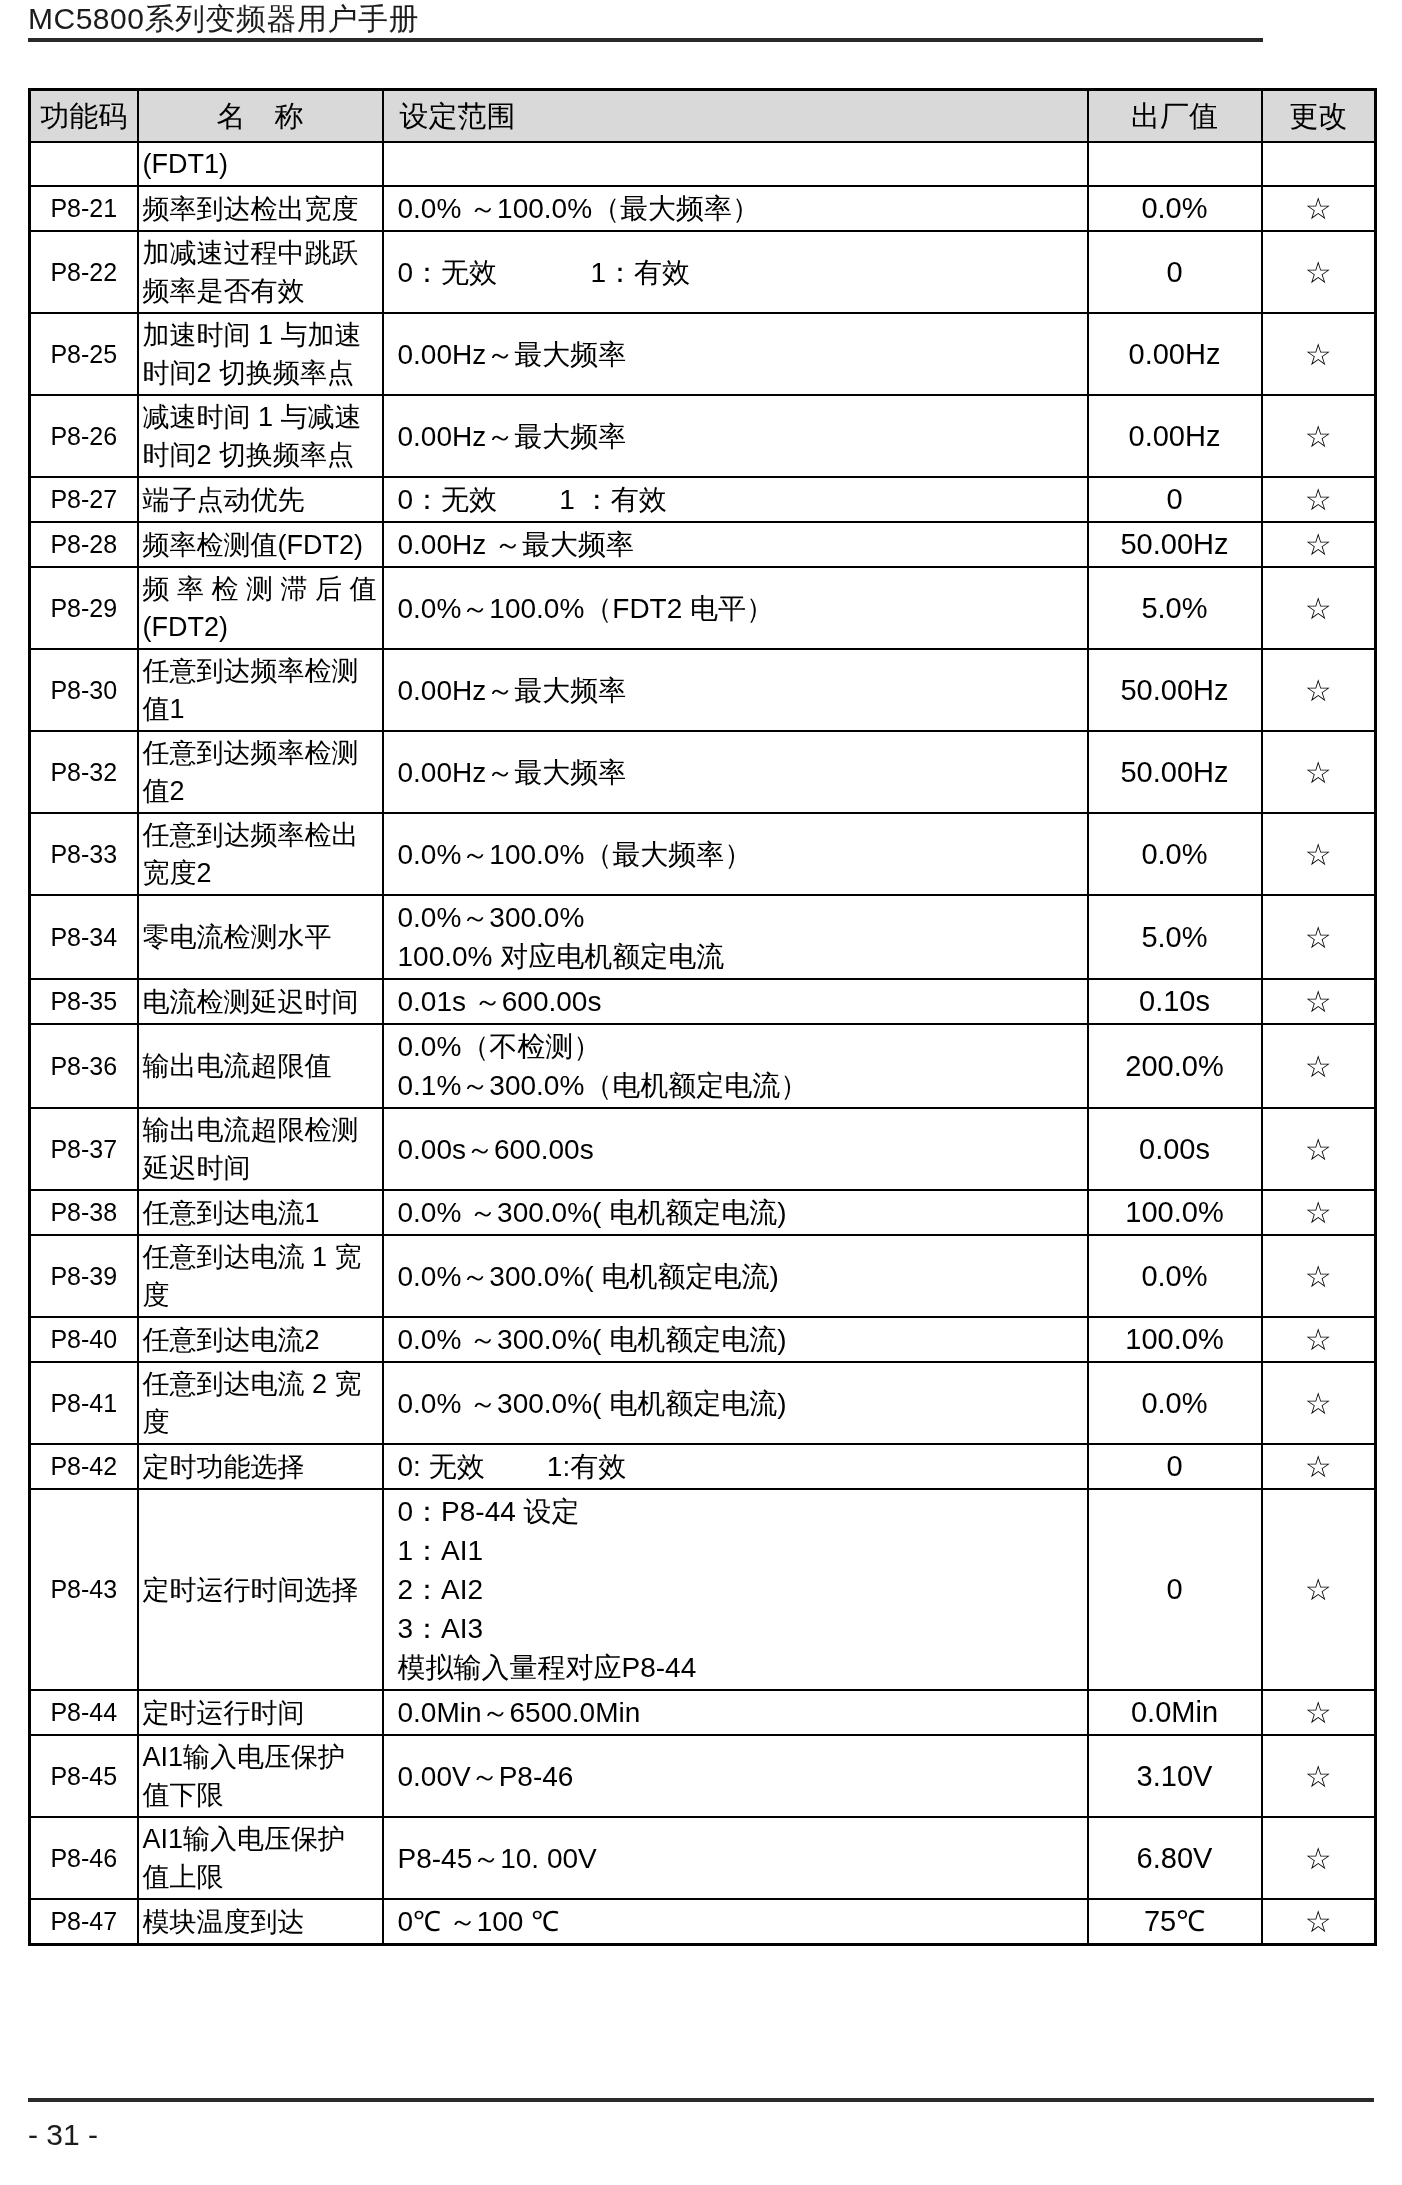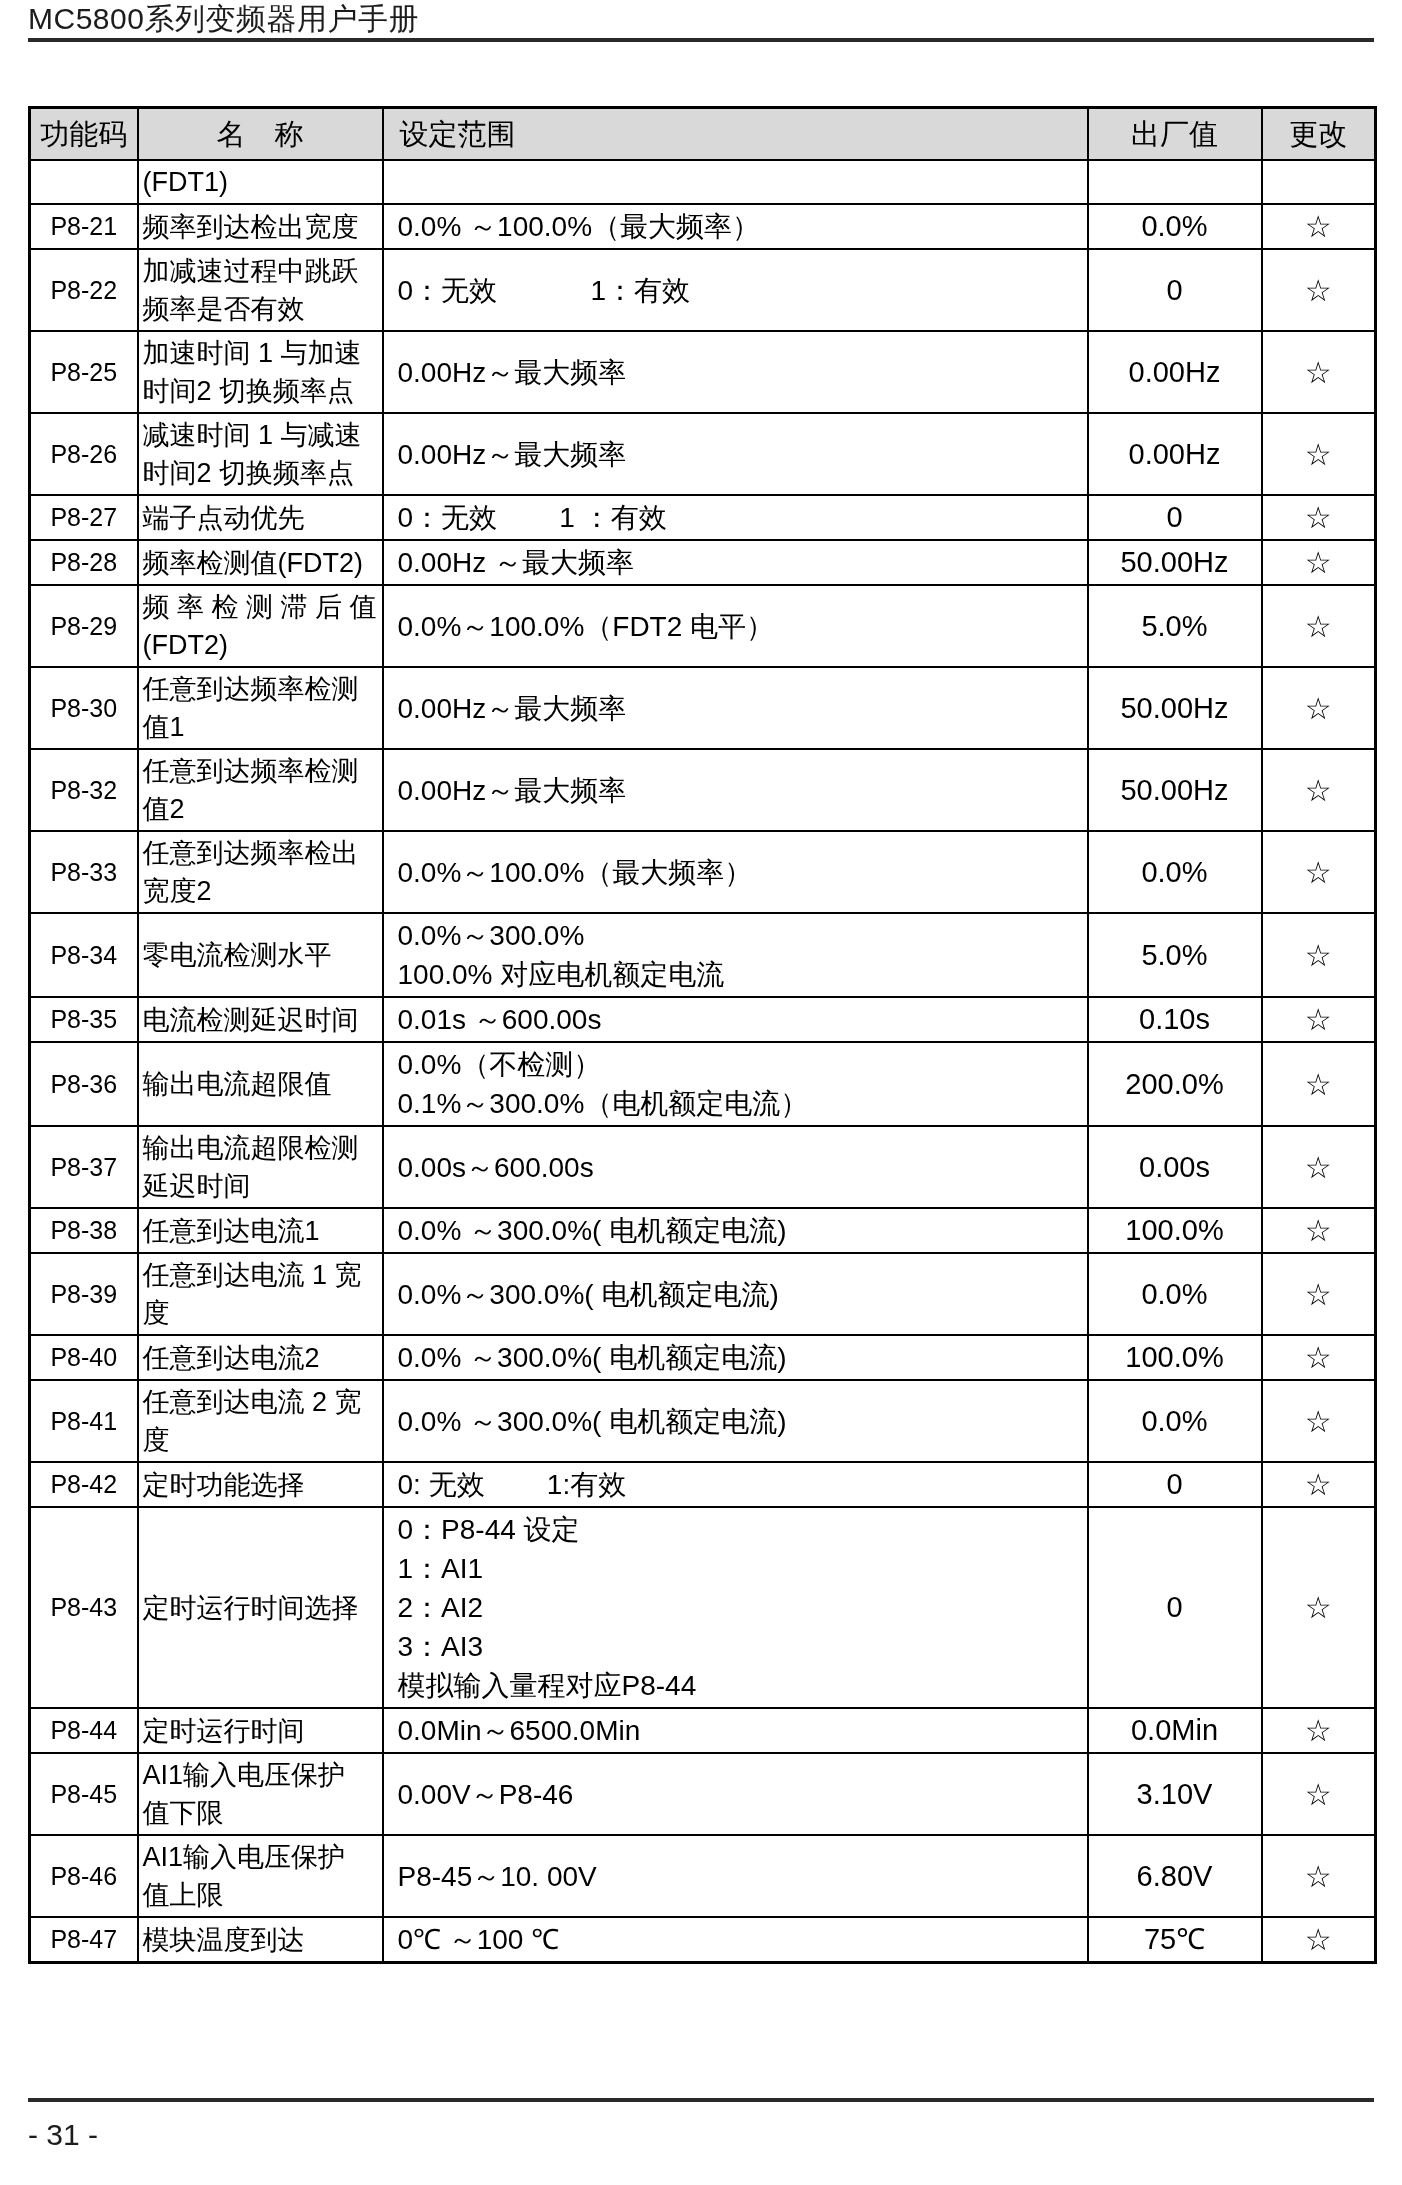"MC5800系列变频器用户手册" .content { width: 1346px -> 1235px }
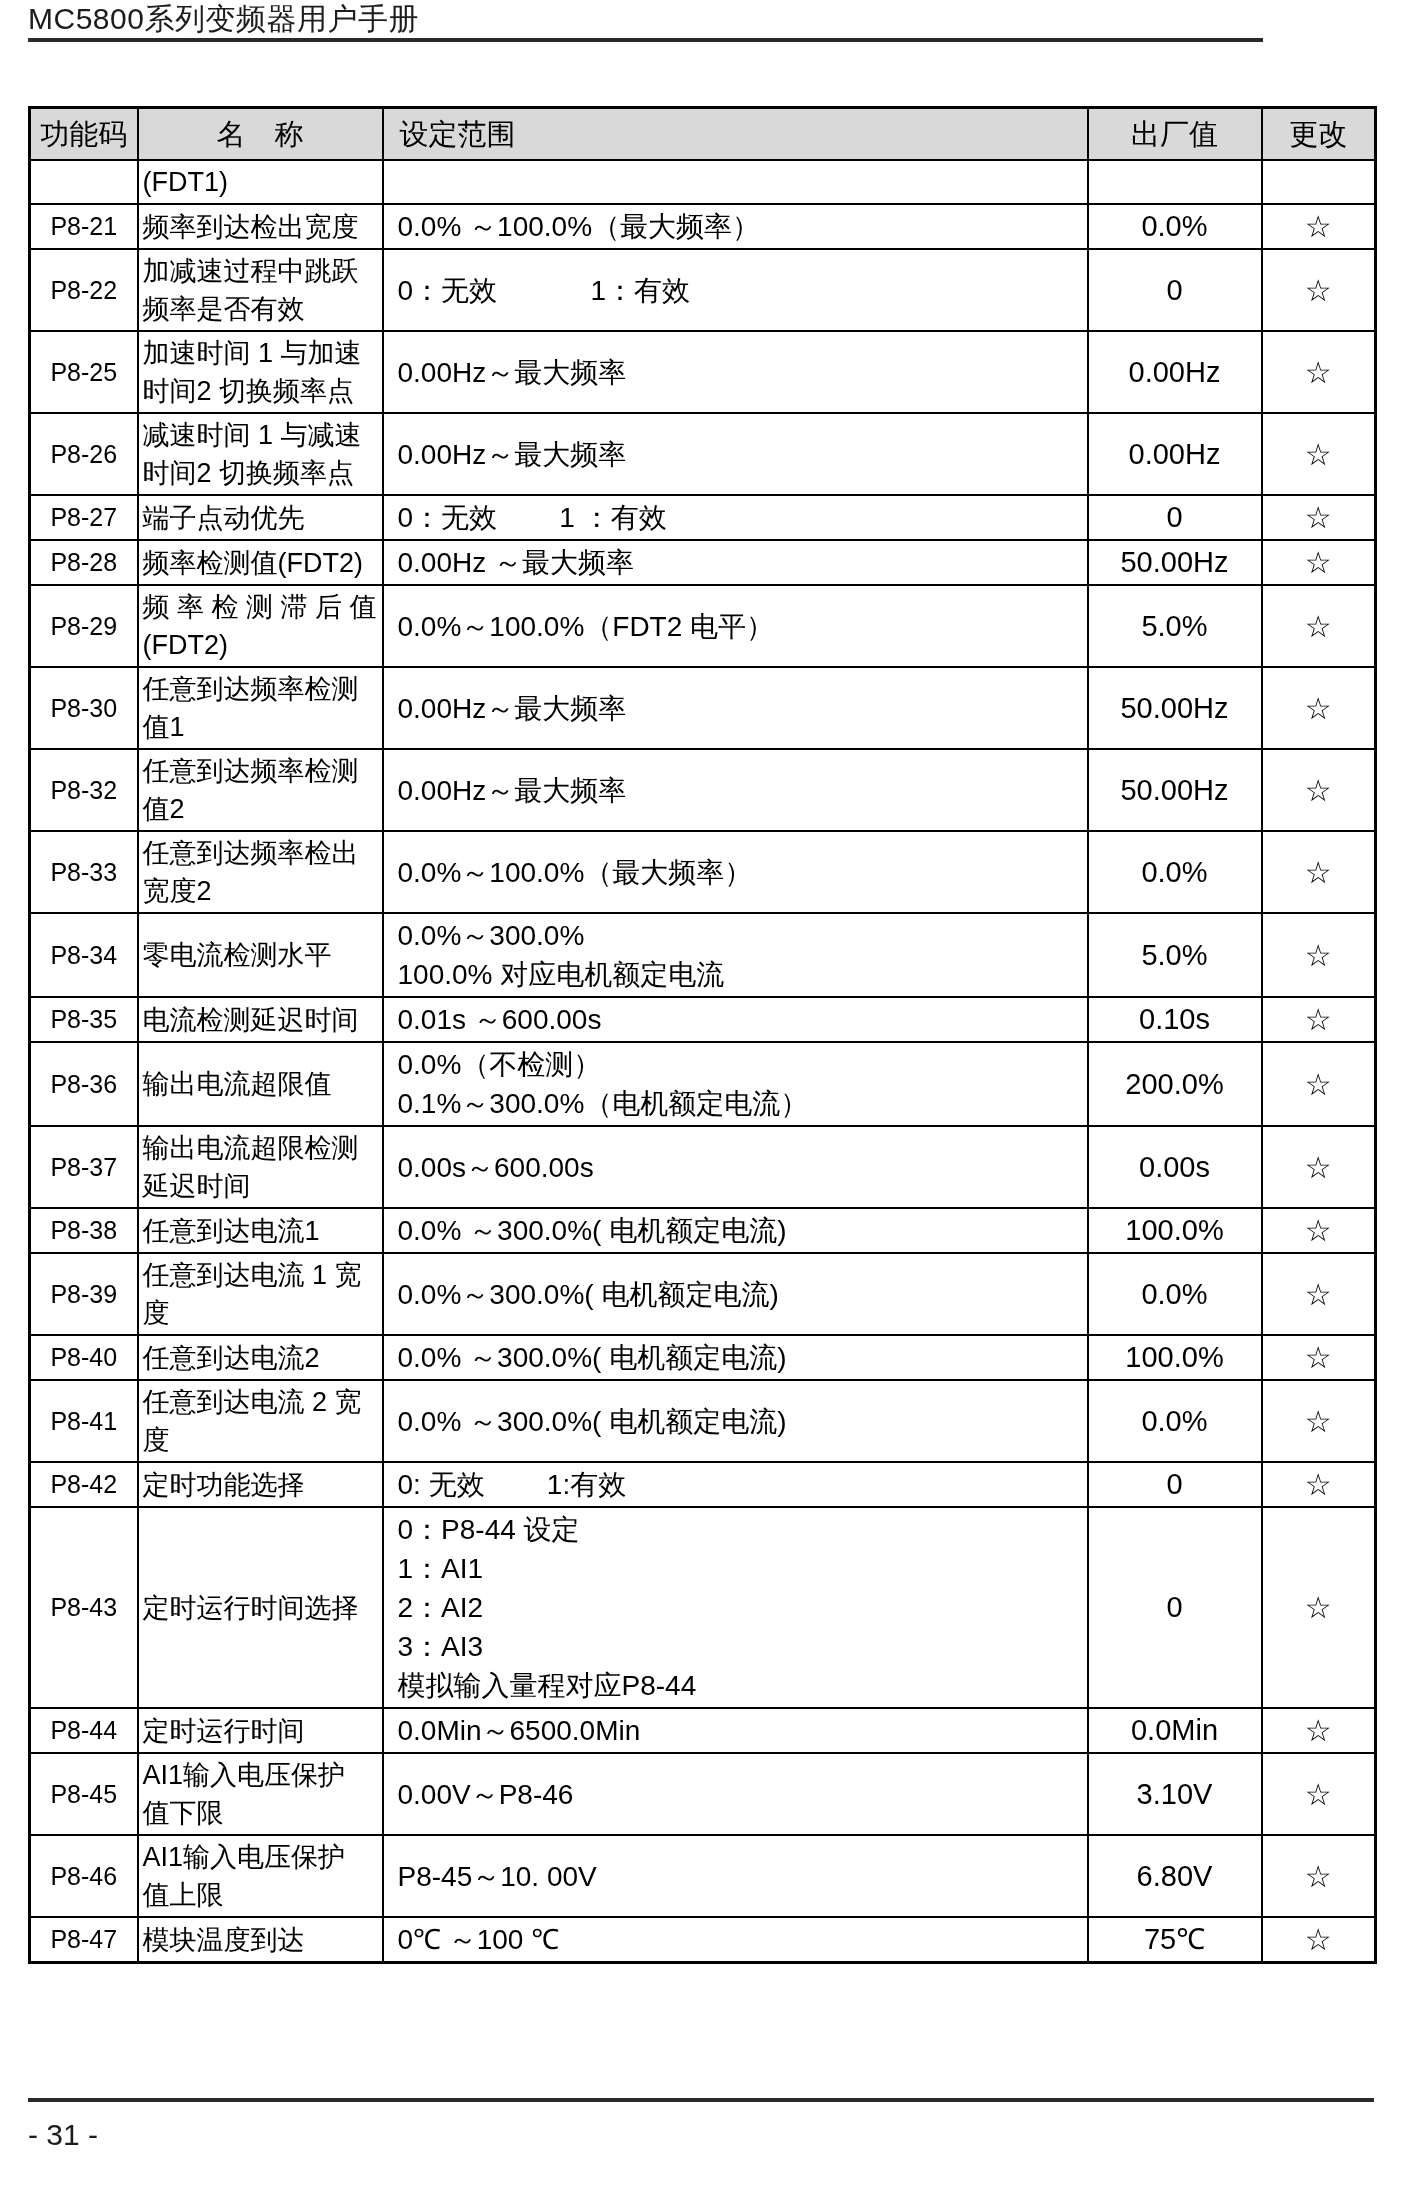"功能码" table.param-table { margin-top: 64px -> 46px }
